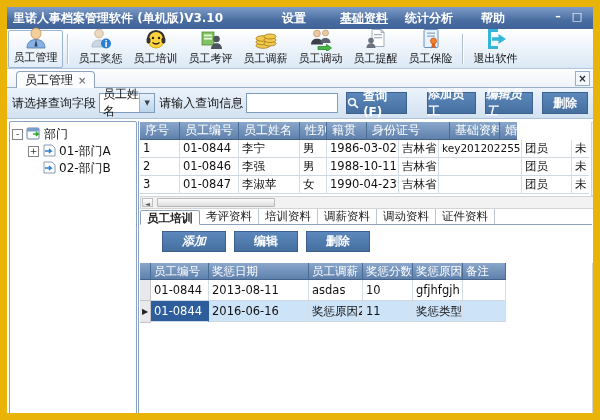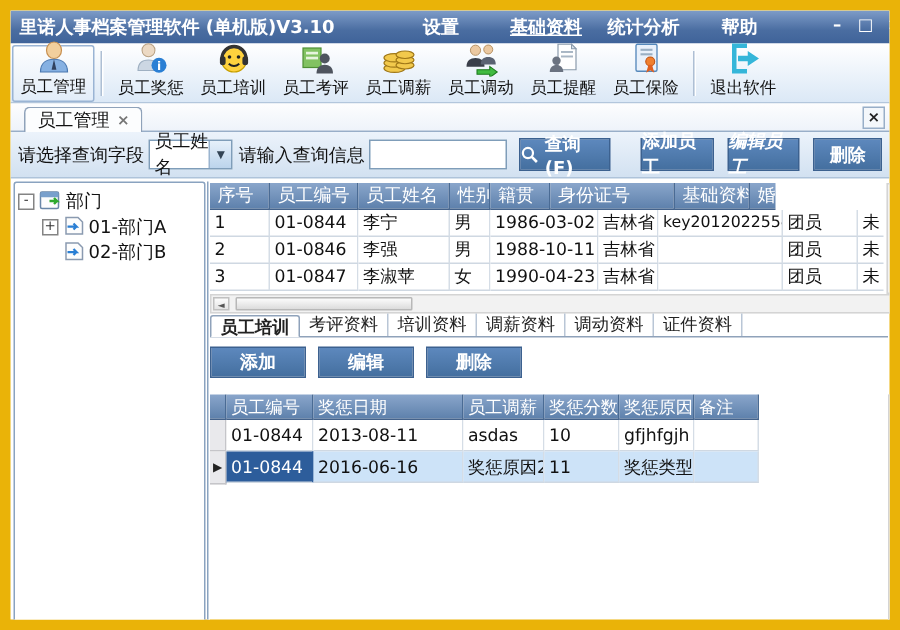"添加" .d-add { font-style: none -> italic; margin-left: 0 -> 22px }
